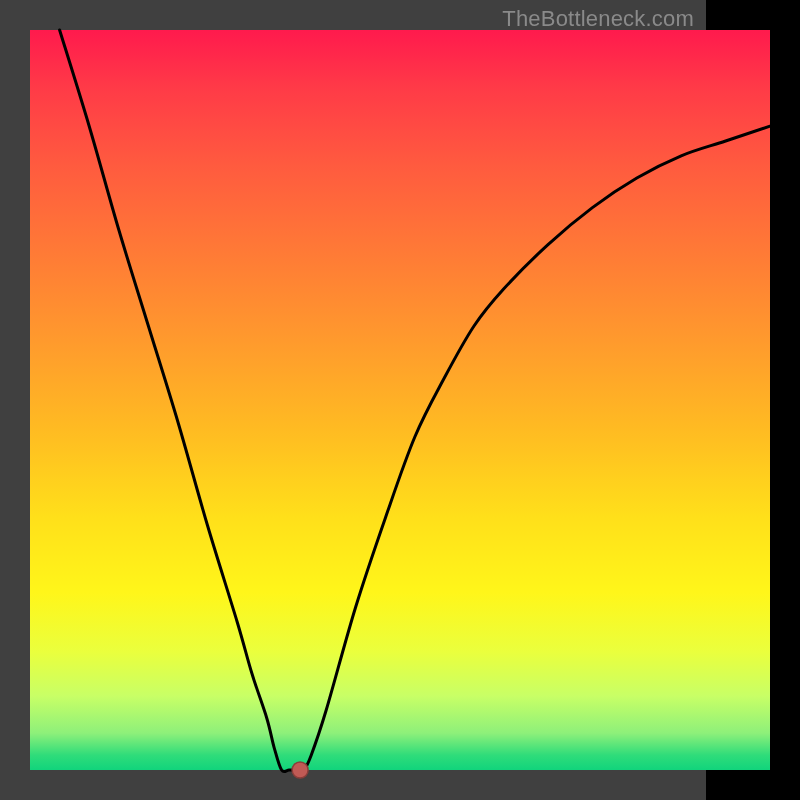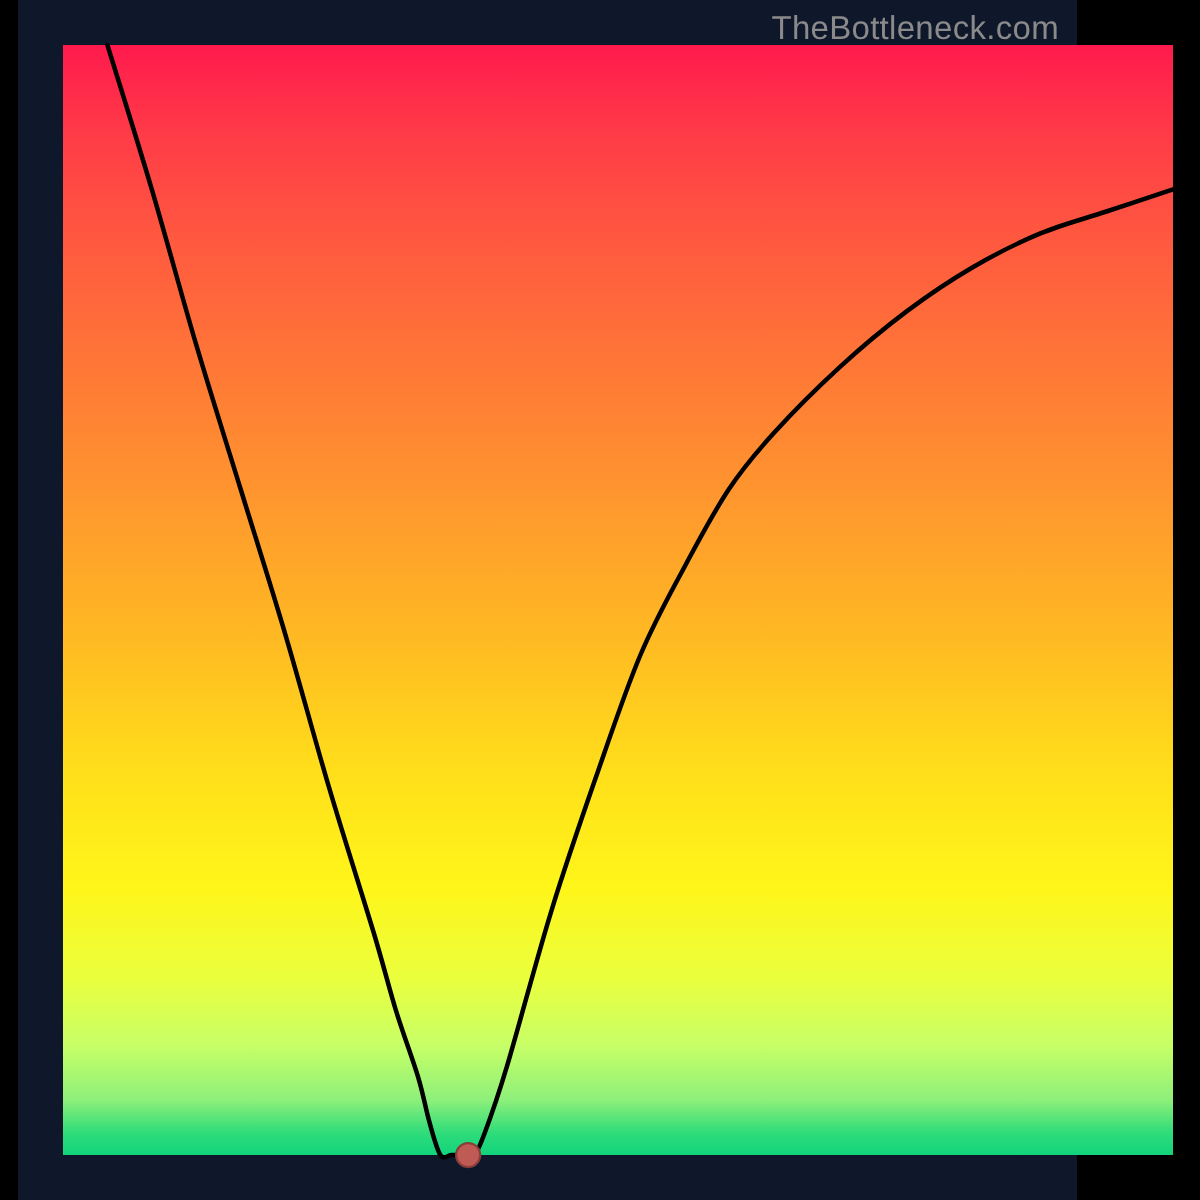"TheBottleneck.com" .frame { background: #0f172a -> #404040; left: 12px -> 0 }
